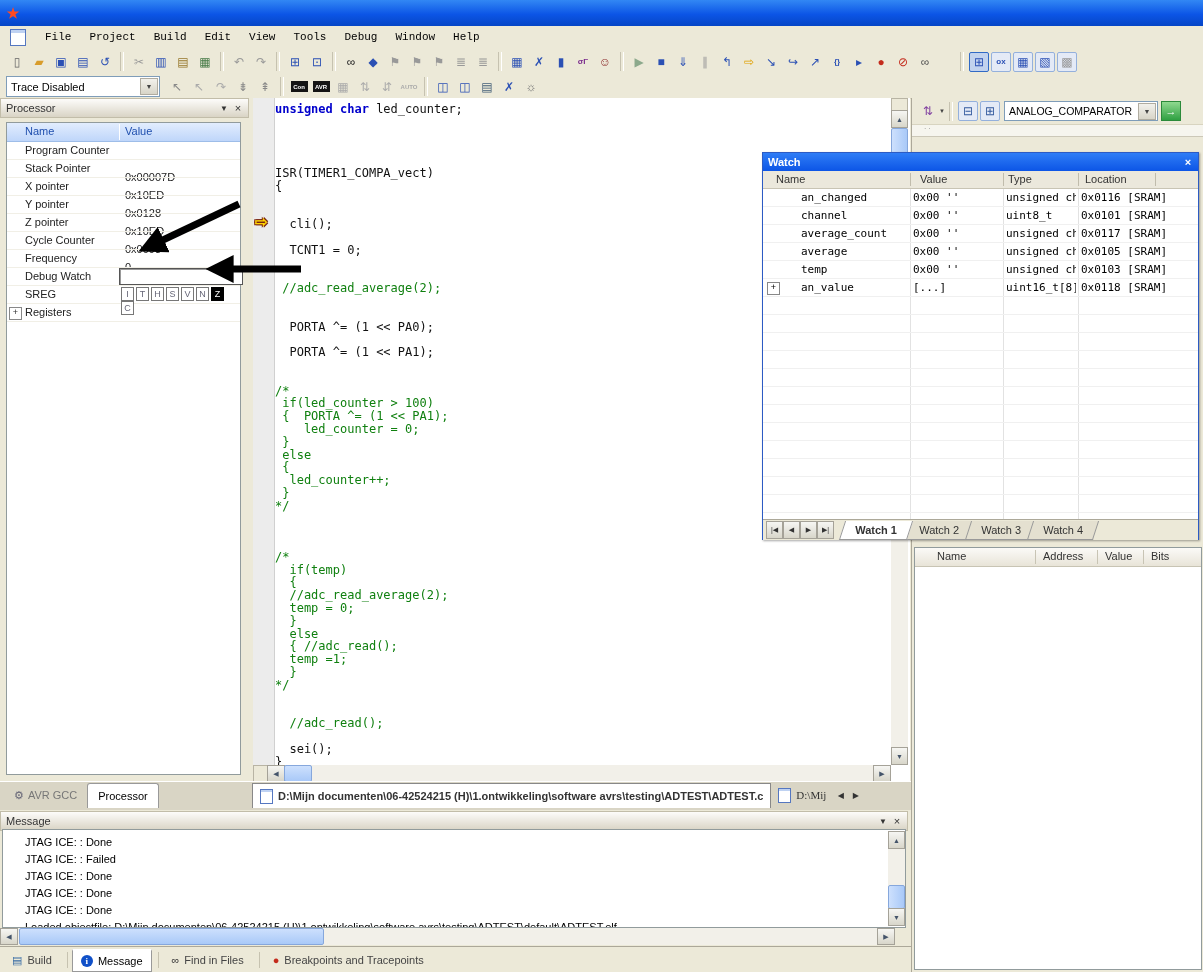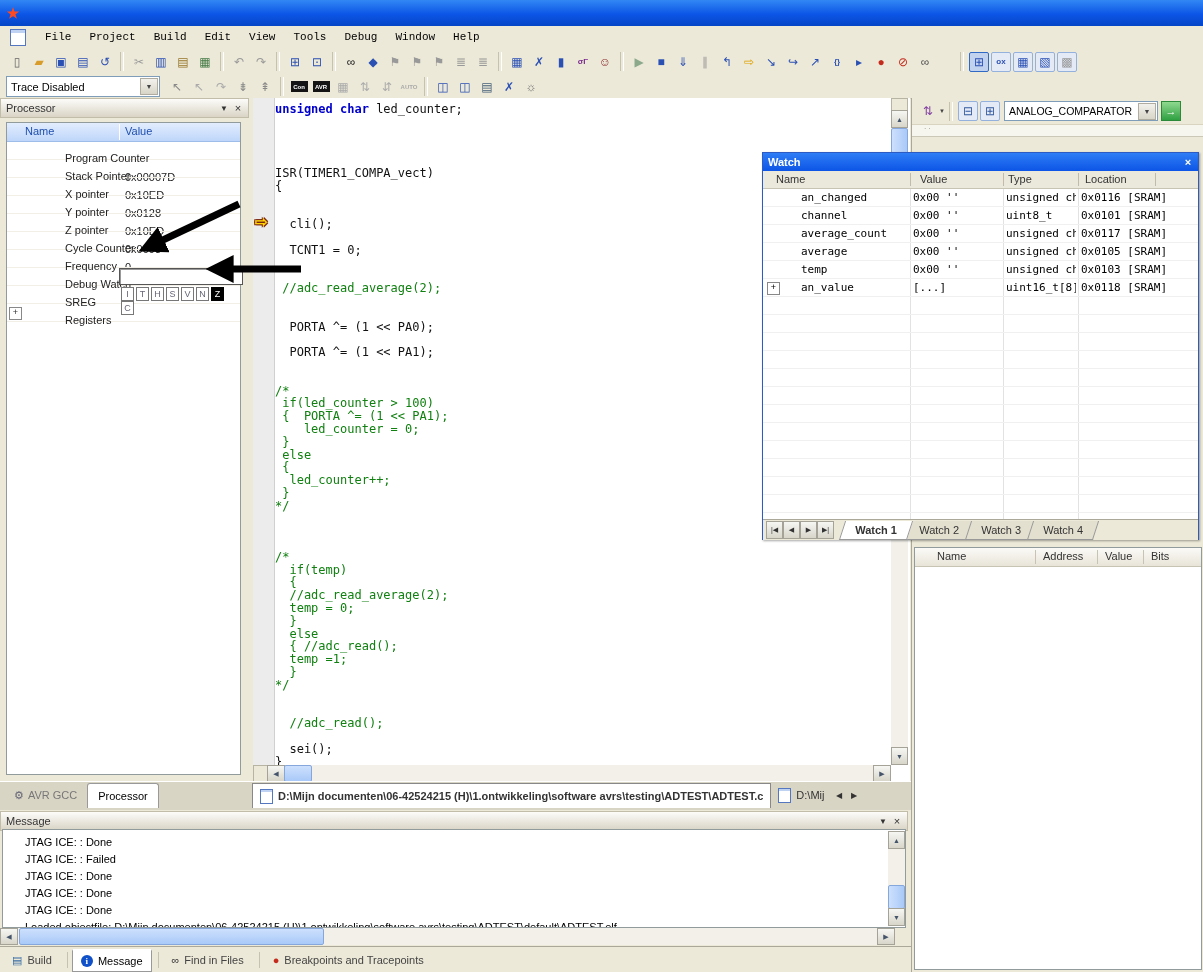"Program Counter" .prow .pname { margin-left: 40px -> none; top: 10px -> 2px }
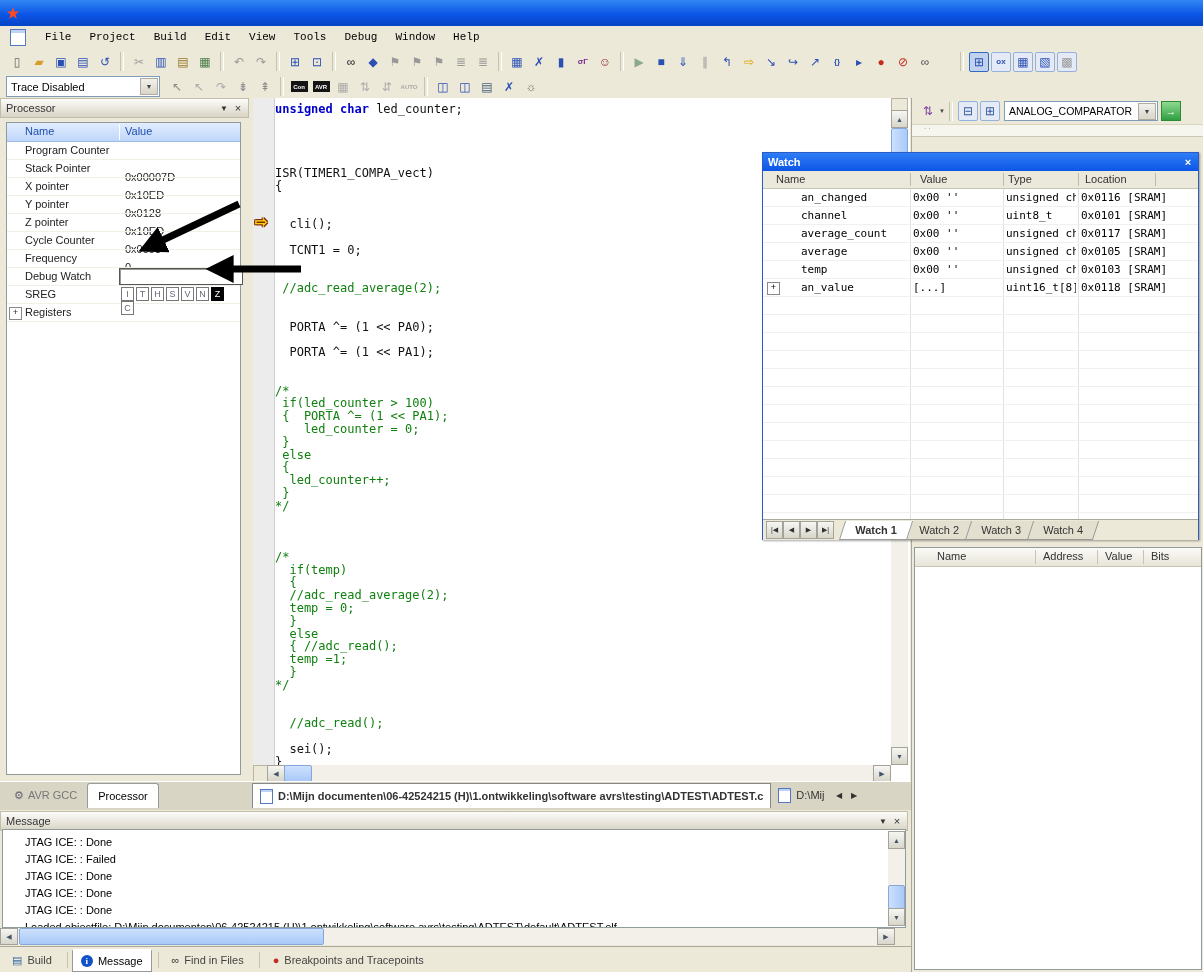"D:\Mij" .ftab2 { font-family: none -> Liberation Serif, serif }
